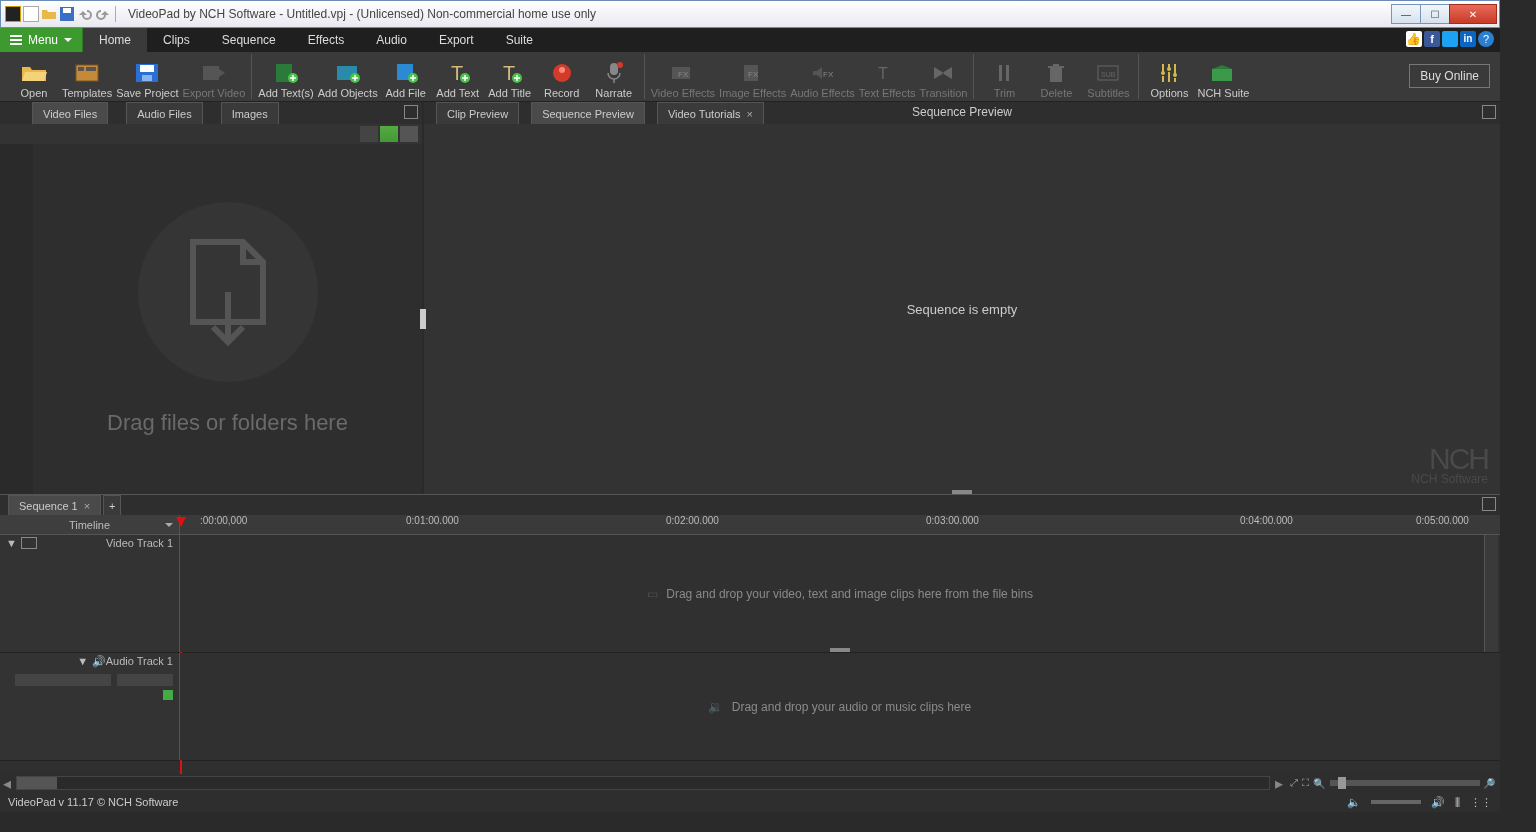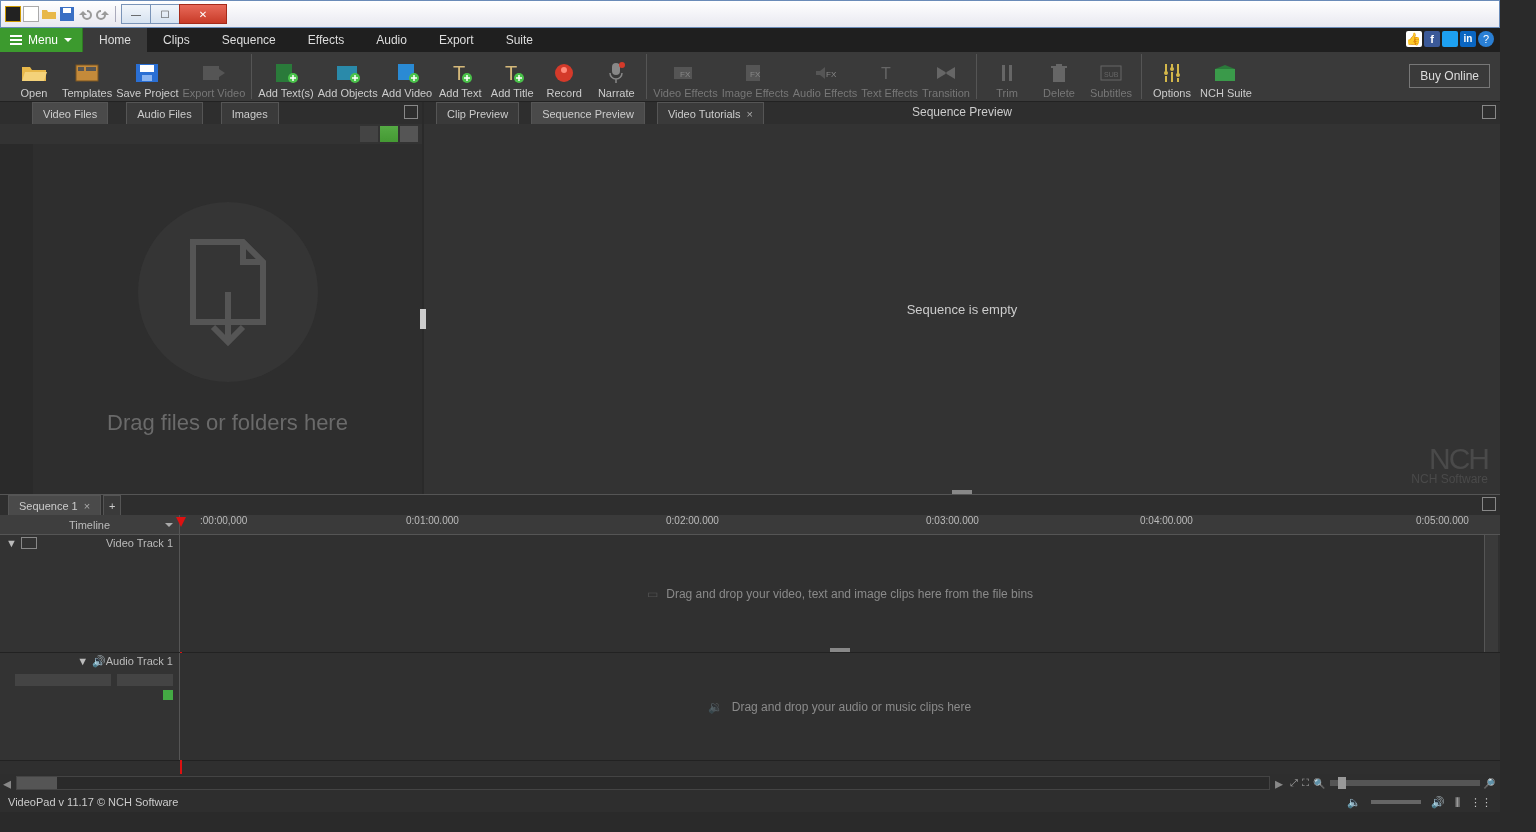"VideoPad by NCH Software -" div.title-text { html: none -> <div>VideoPad by NCH Software - Untitled.vpj - (Unlicensed) Non-commercial home use only</div> }
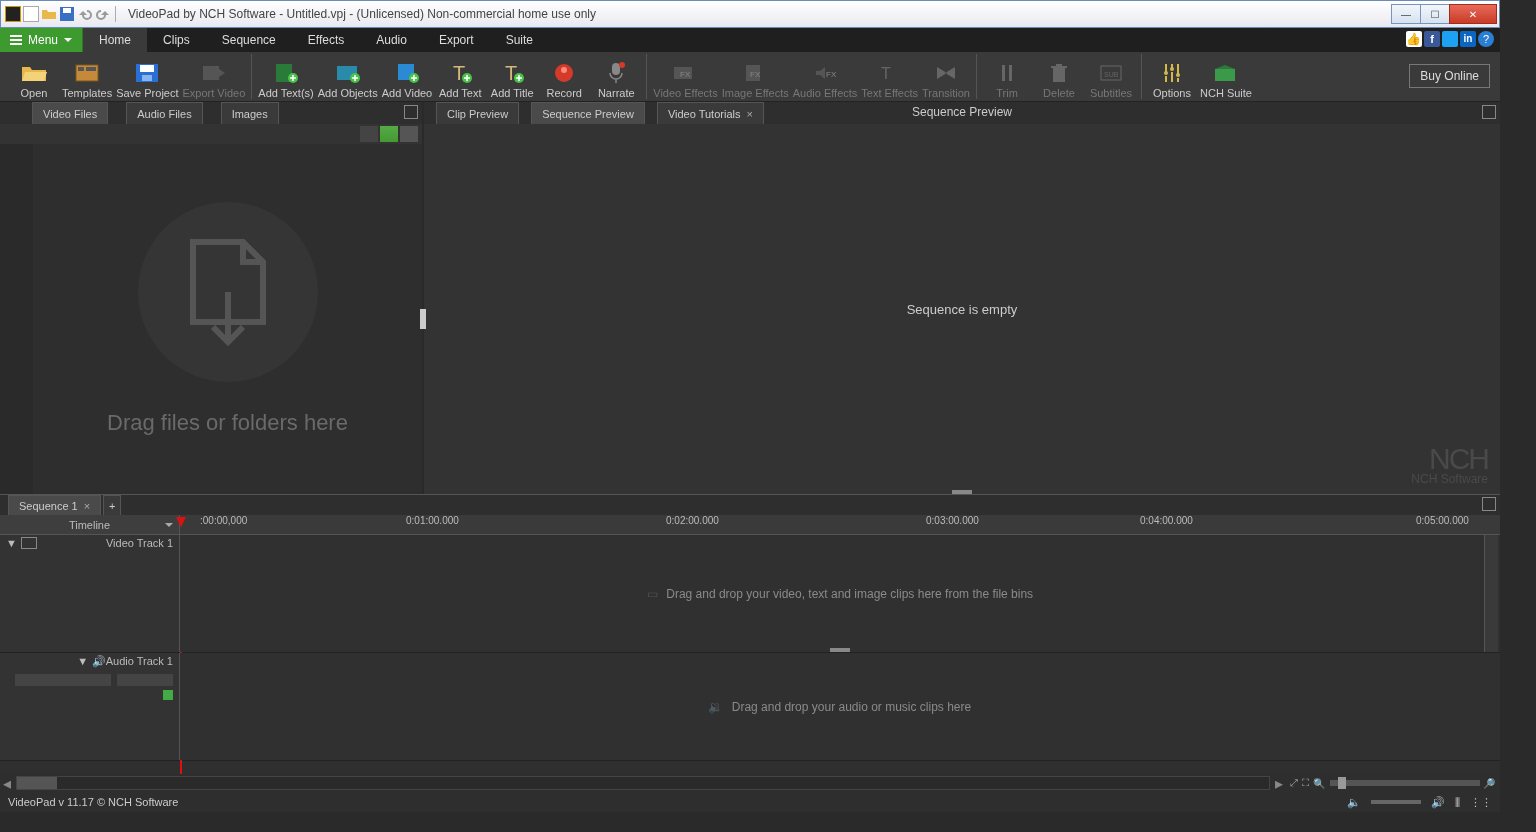"Add Video" div.rlabel { text: Video -> File }
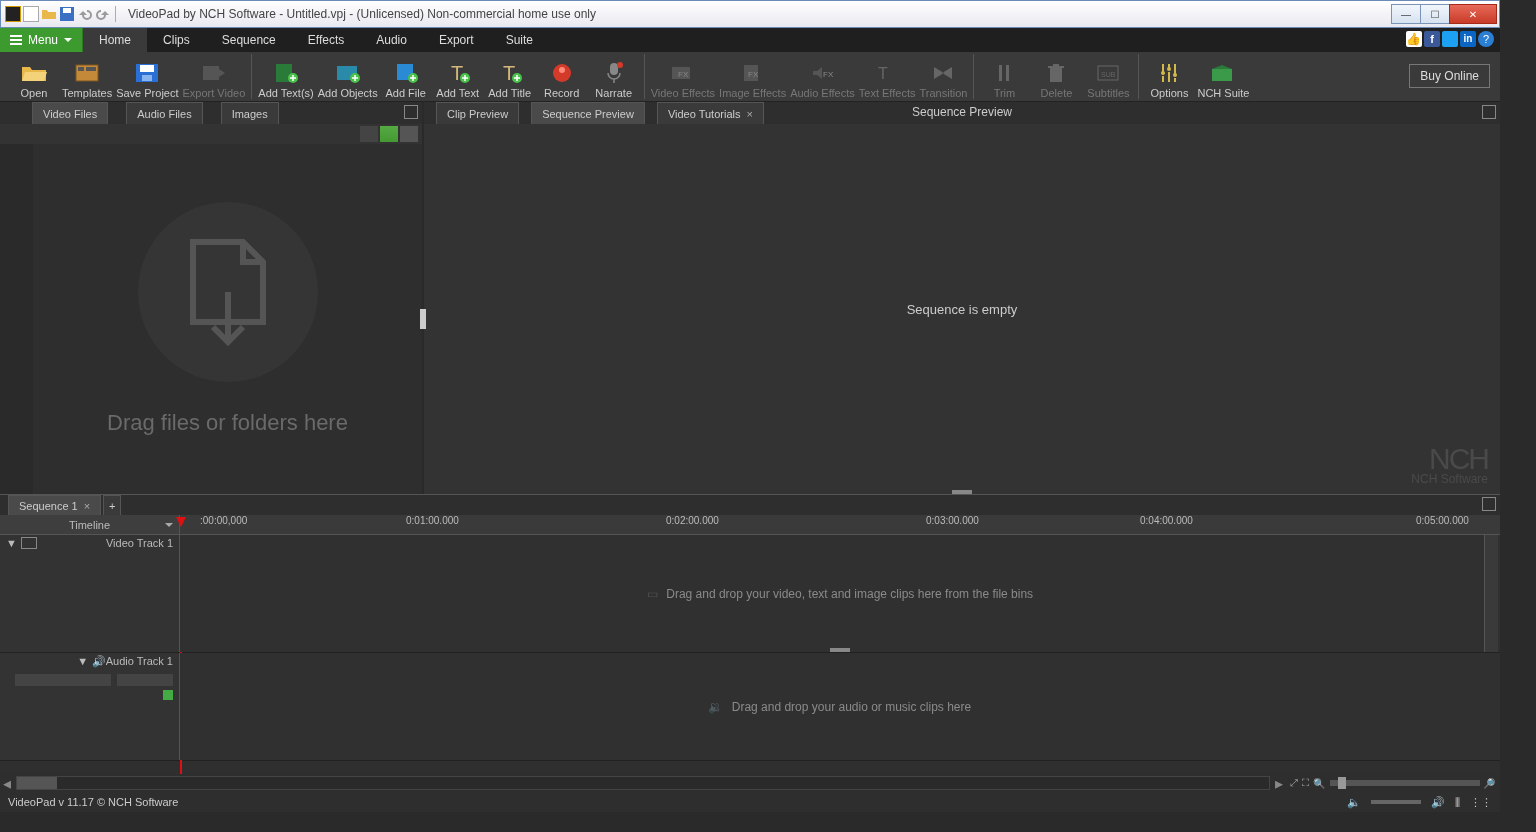"0:04:00.000" span.tick { left: 960px -> 1060px }
